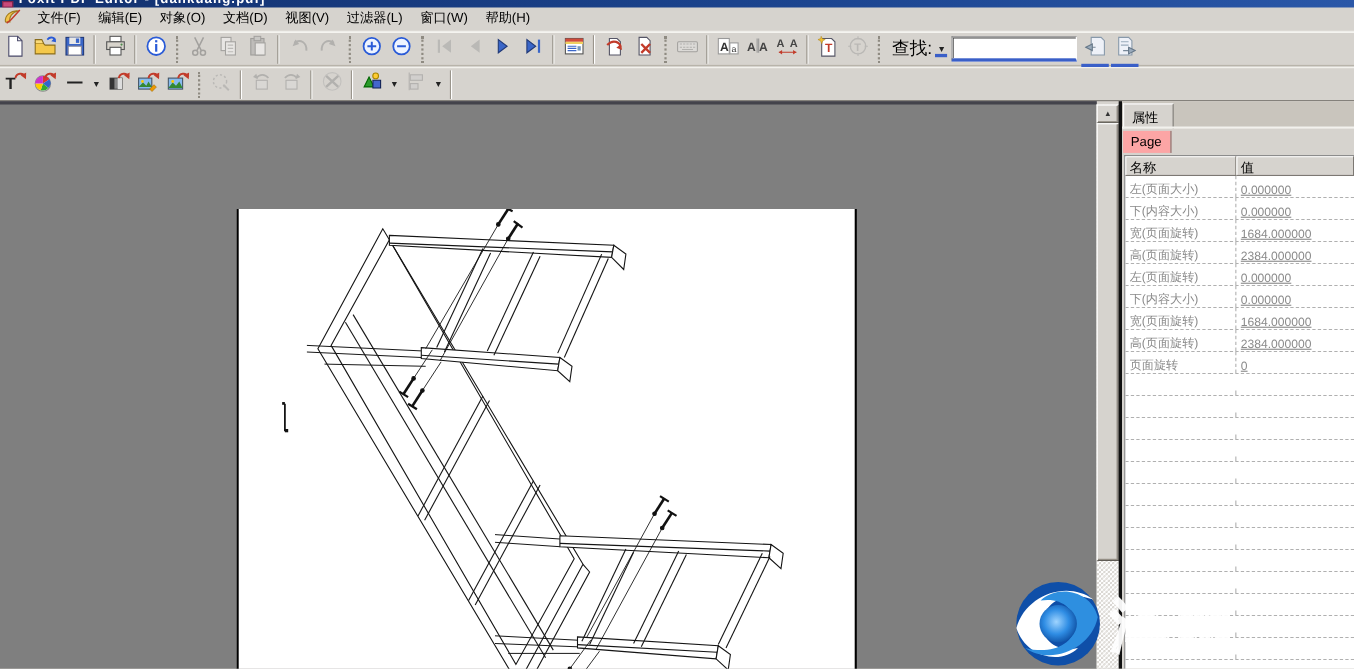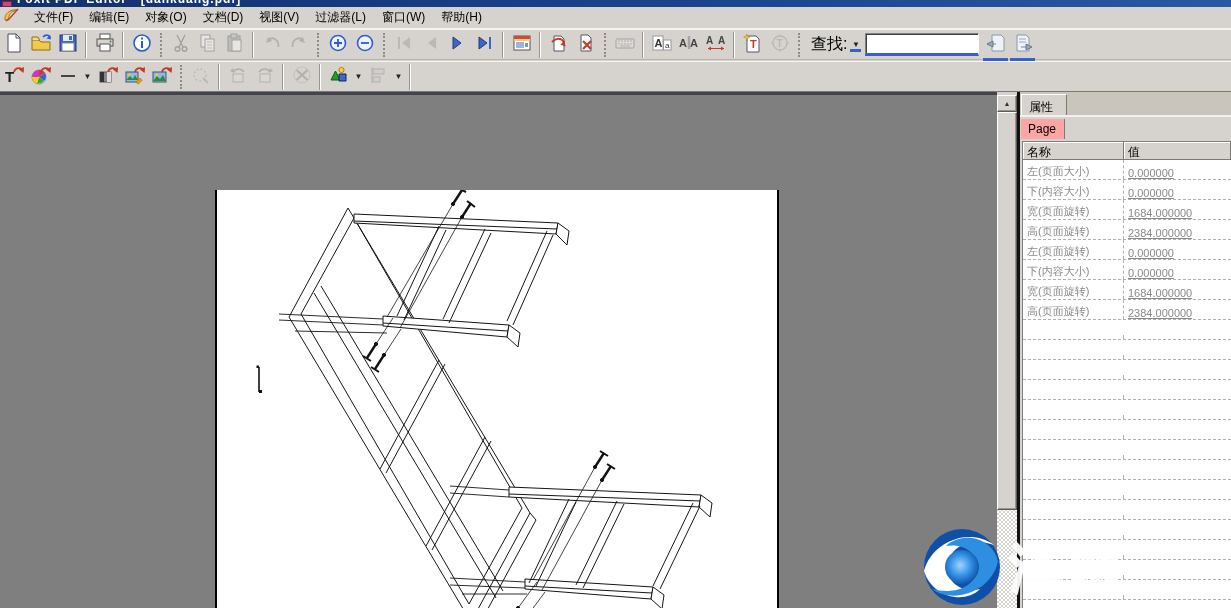"页面旋转" div.tr { html: none -> <div> <div>页面旋转</div> <div>0</div> </div> }
